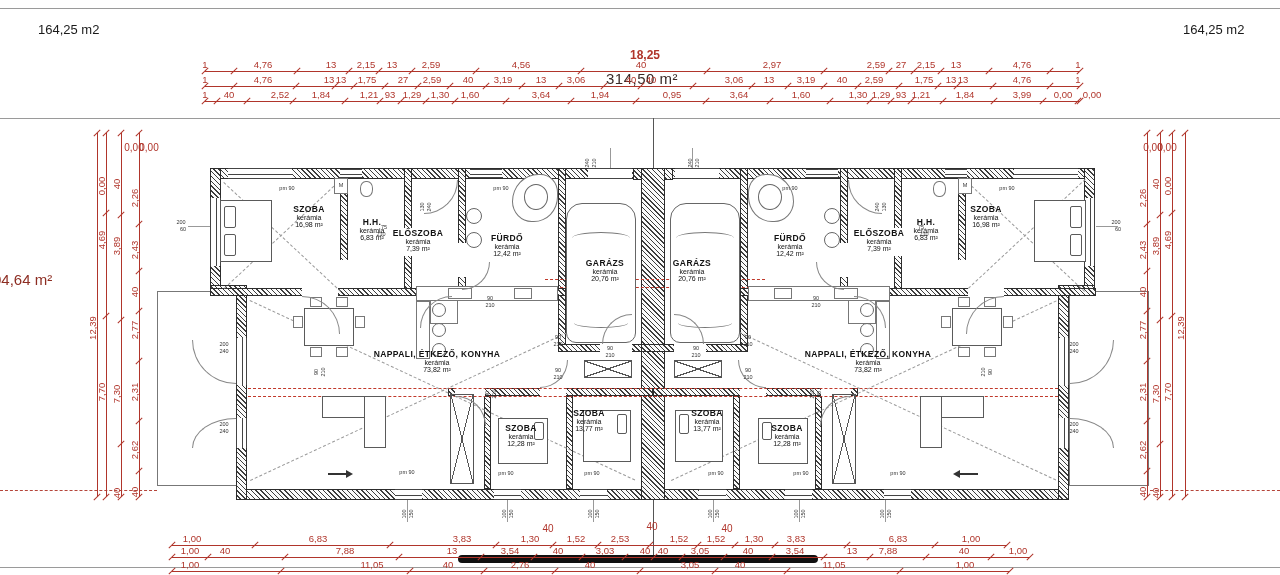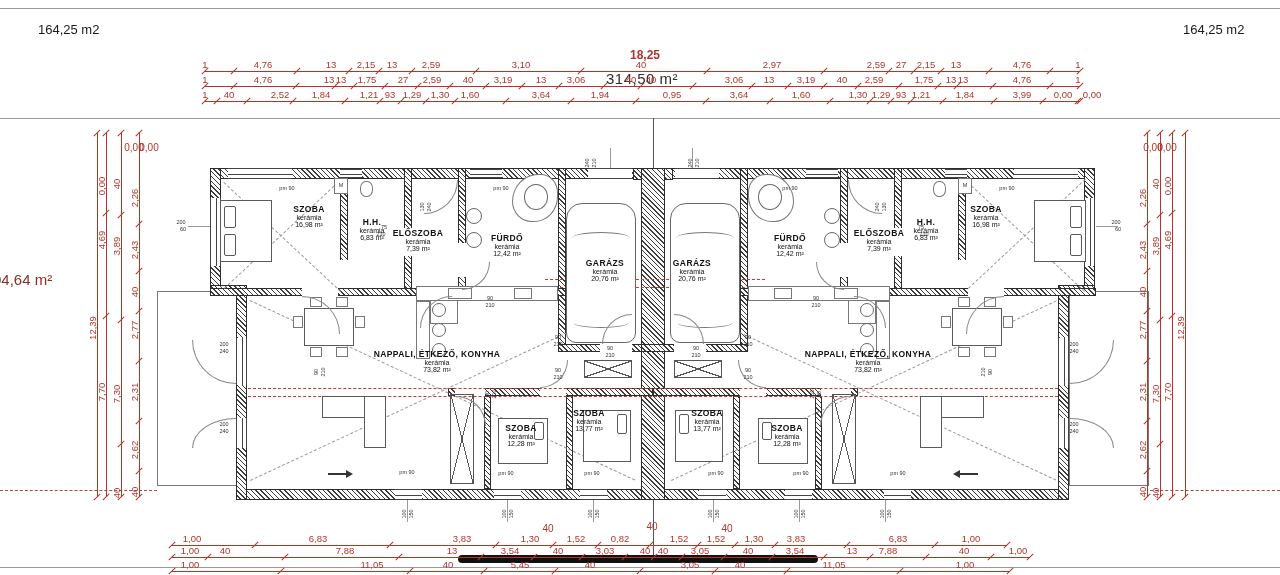"3,10" div.dimlabel { text: 3,10 -> 4,56 }
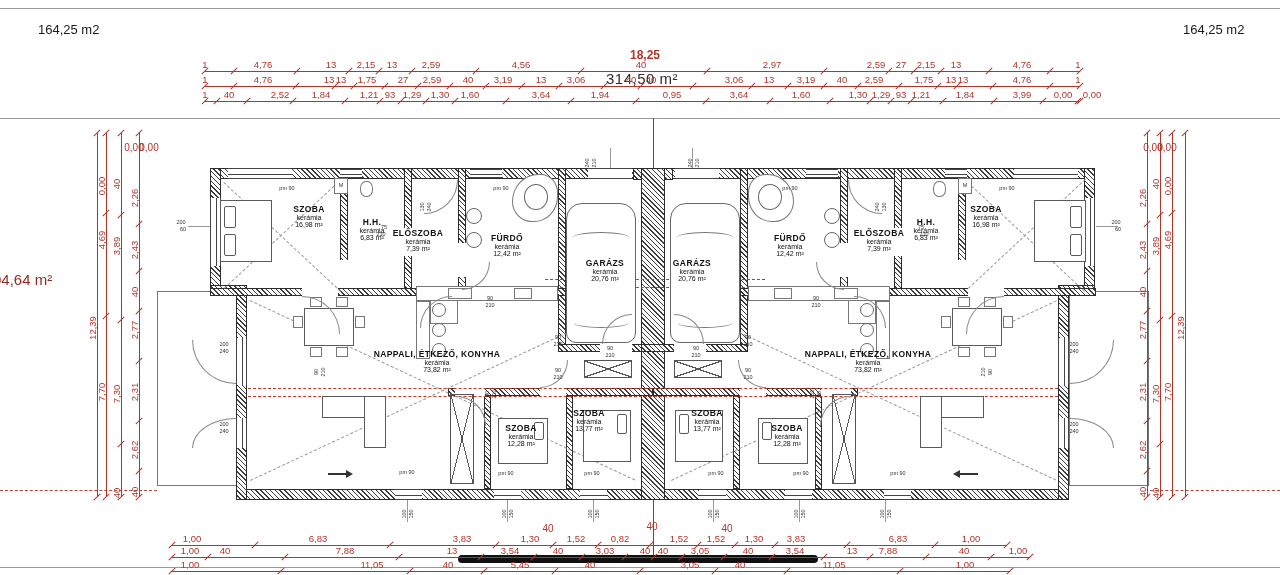"0,82" div.dimlabel { text: 0,82 -> 2,53 }
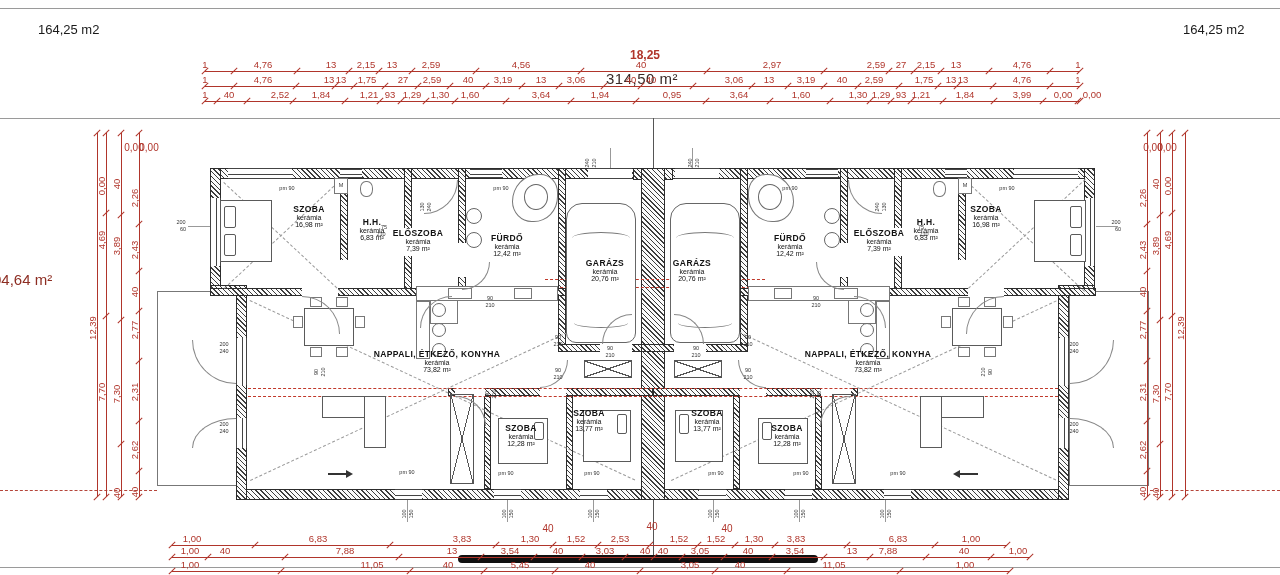"5,45" div.dimlabel { text: 5,45 -> 2,76 }
